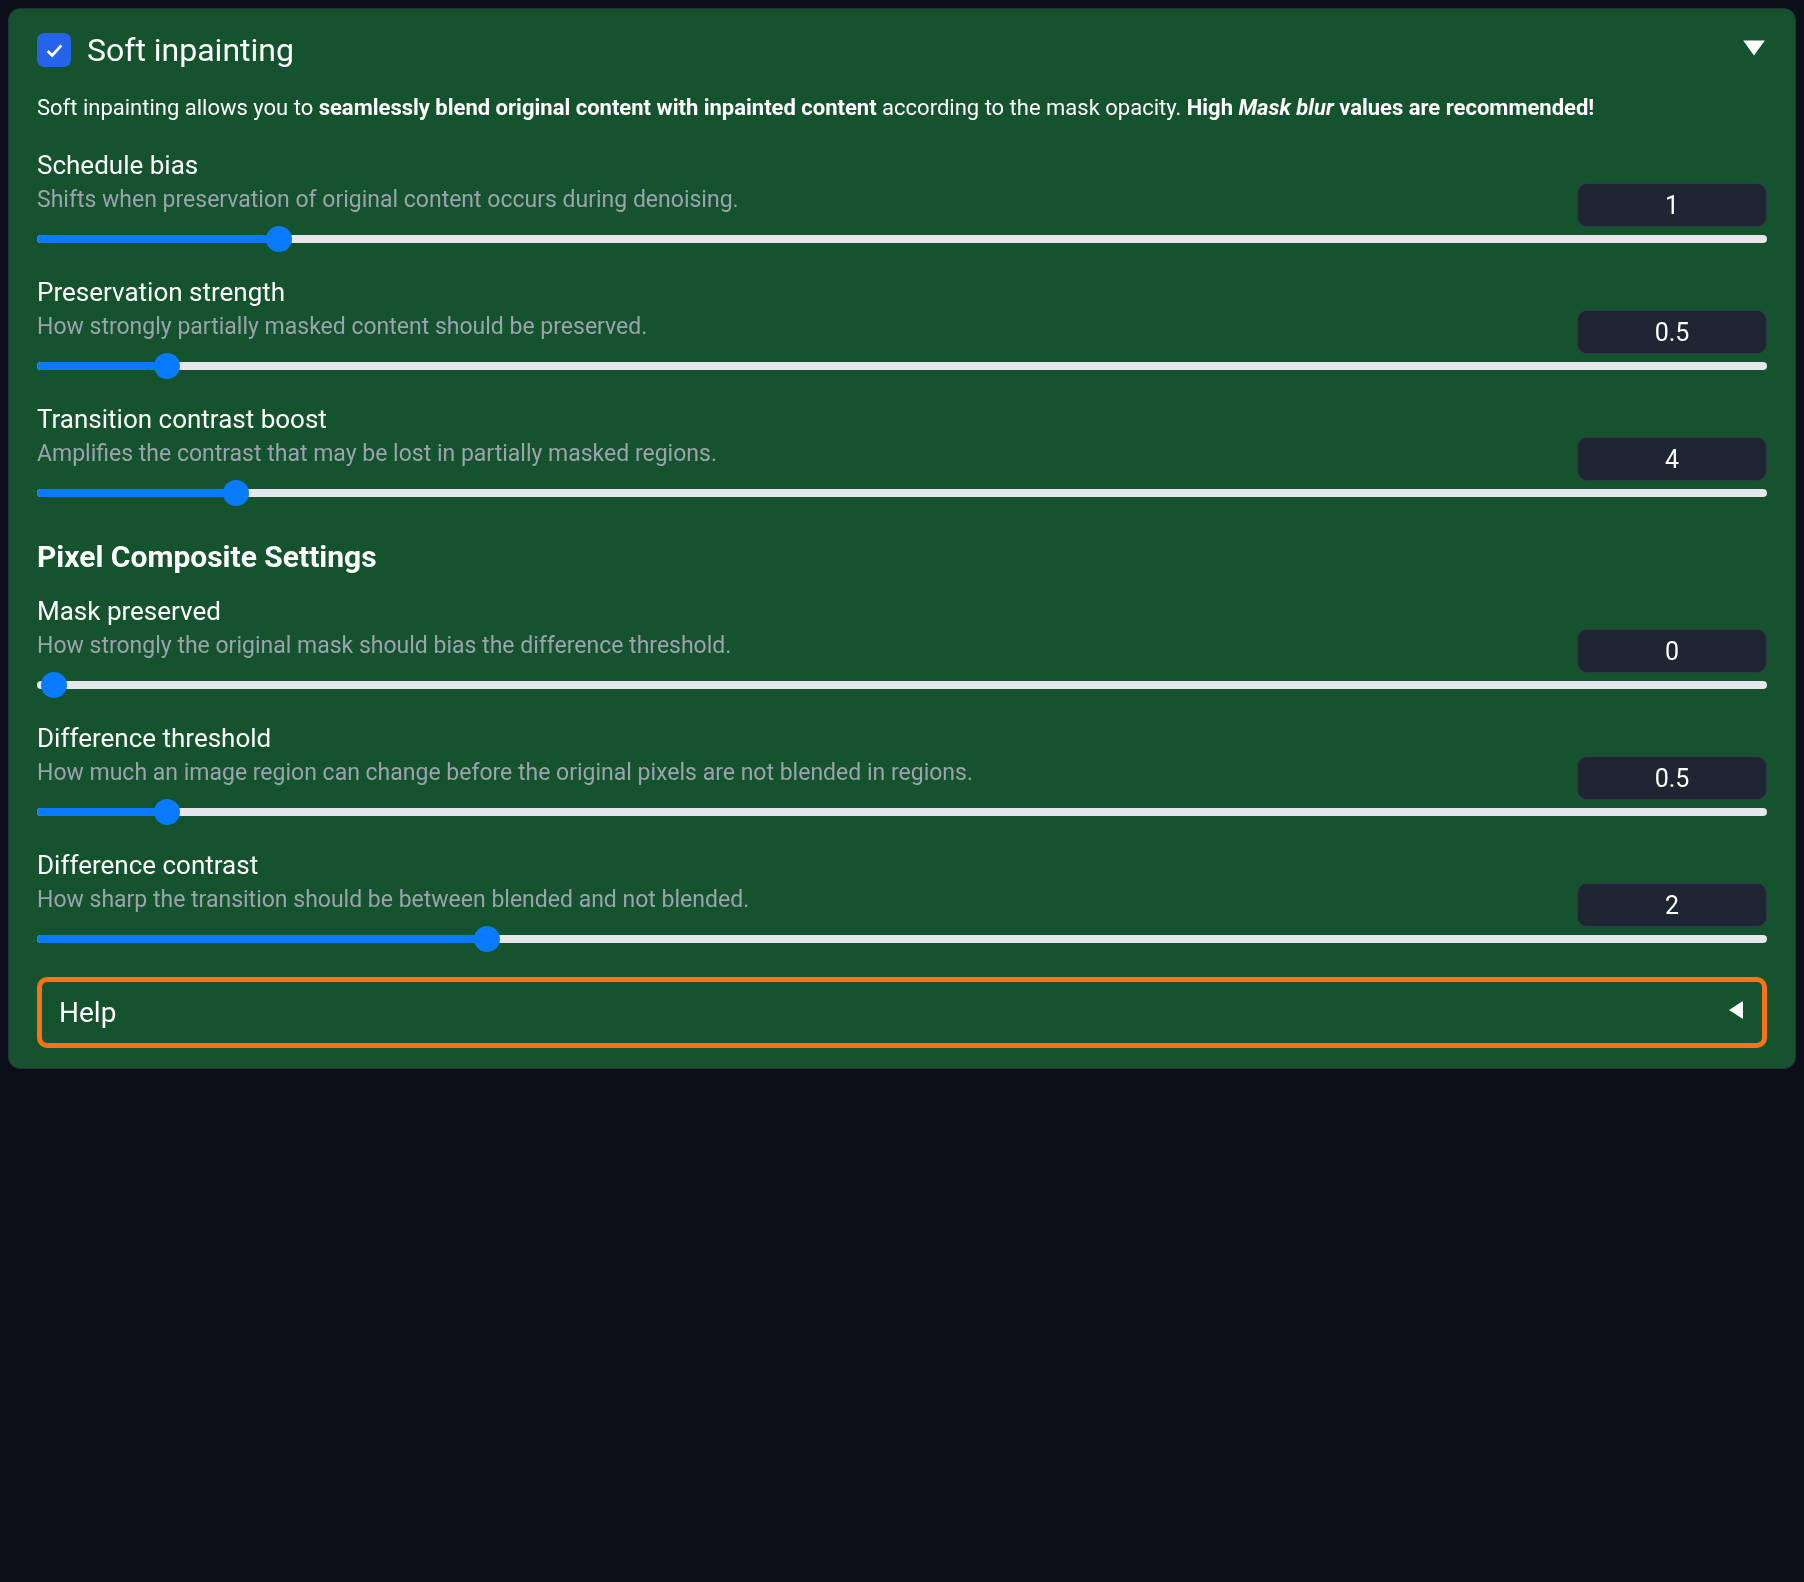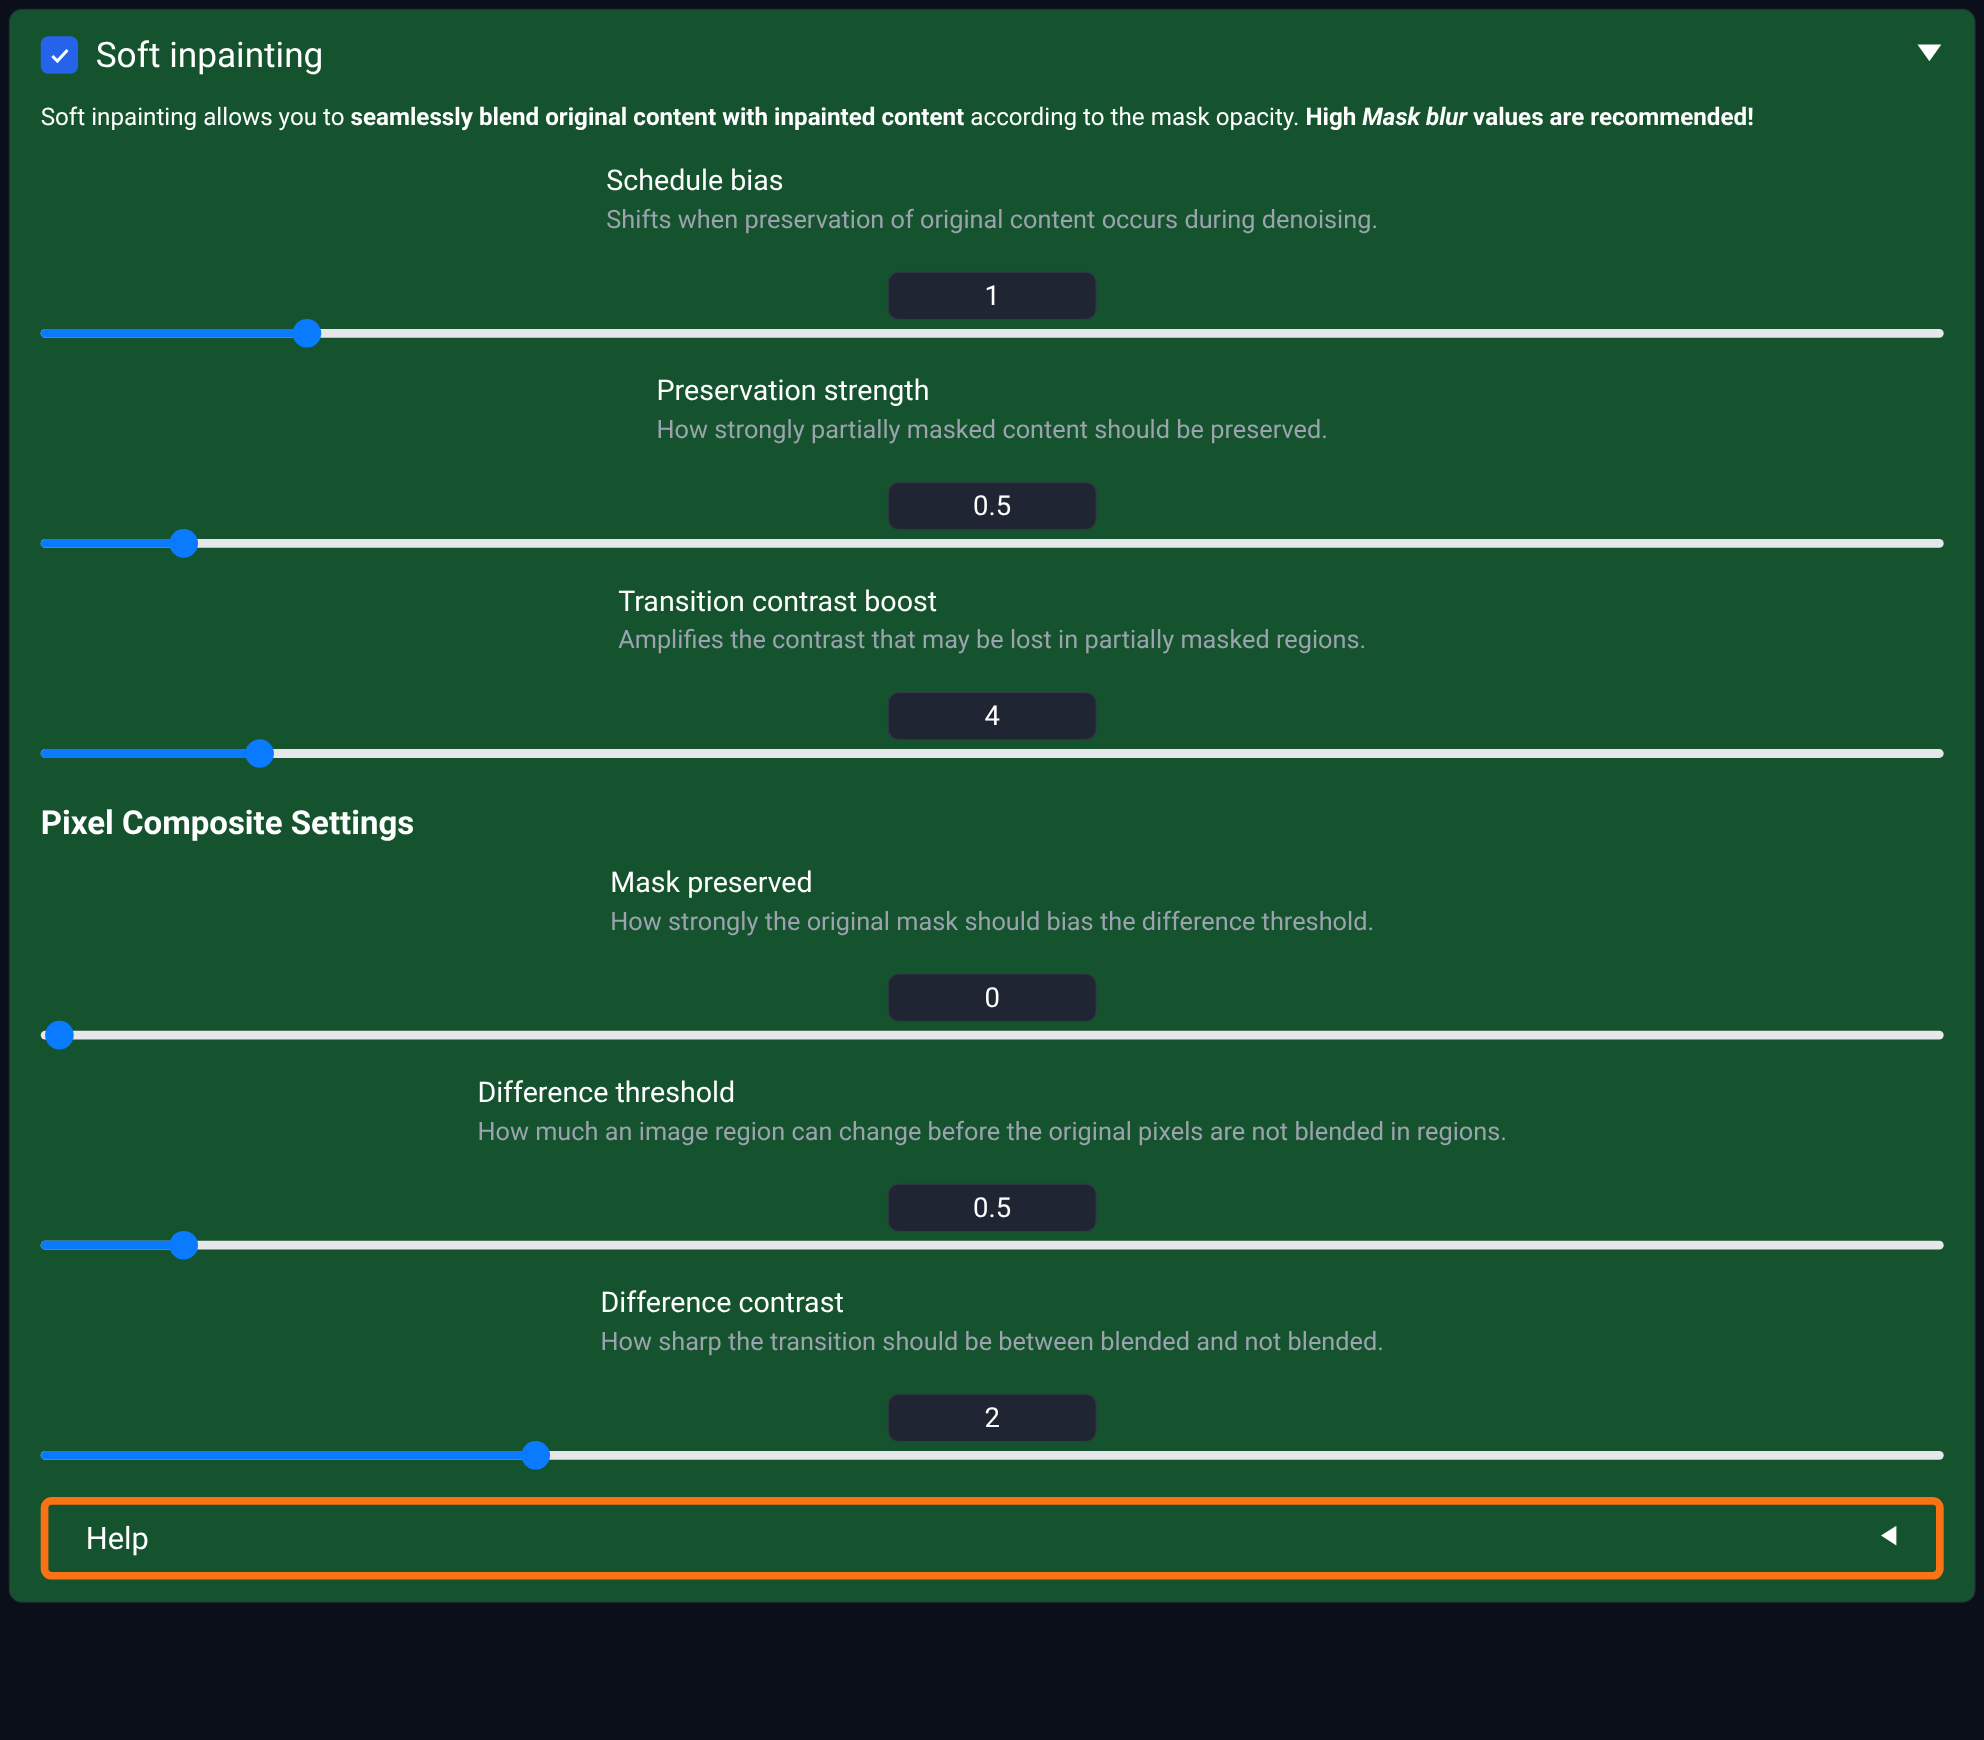"Schedule bias" .param-header { align-items: center -> flex-end; flex-direction: column -> none }
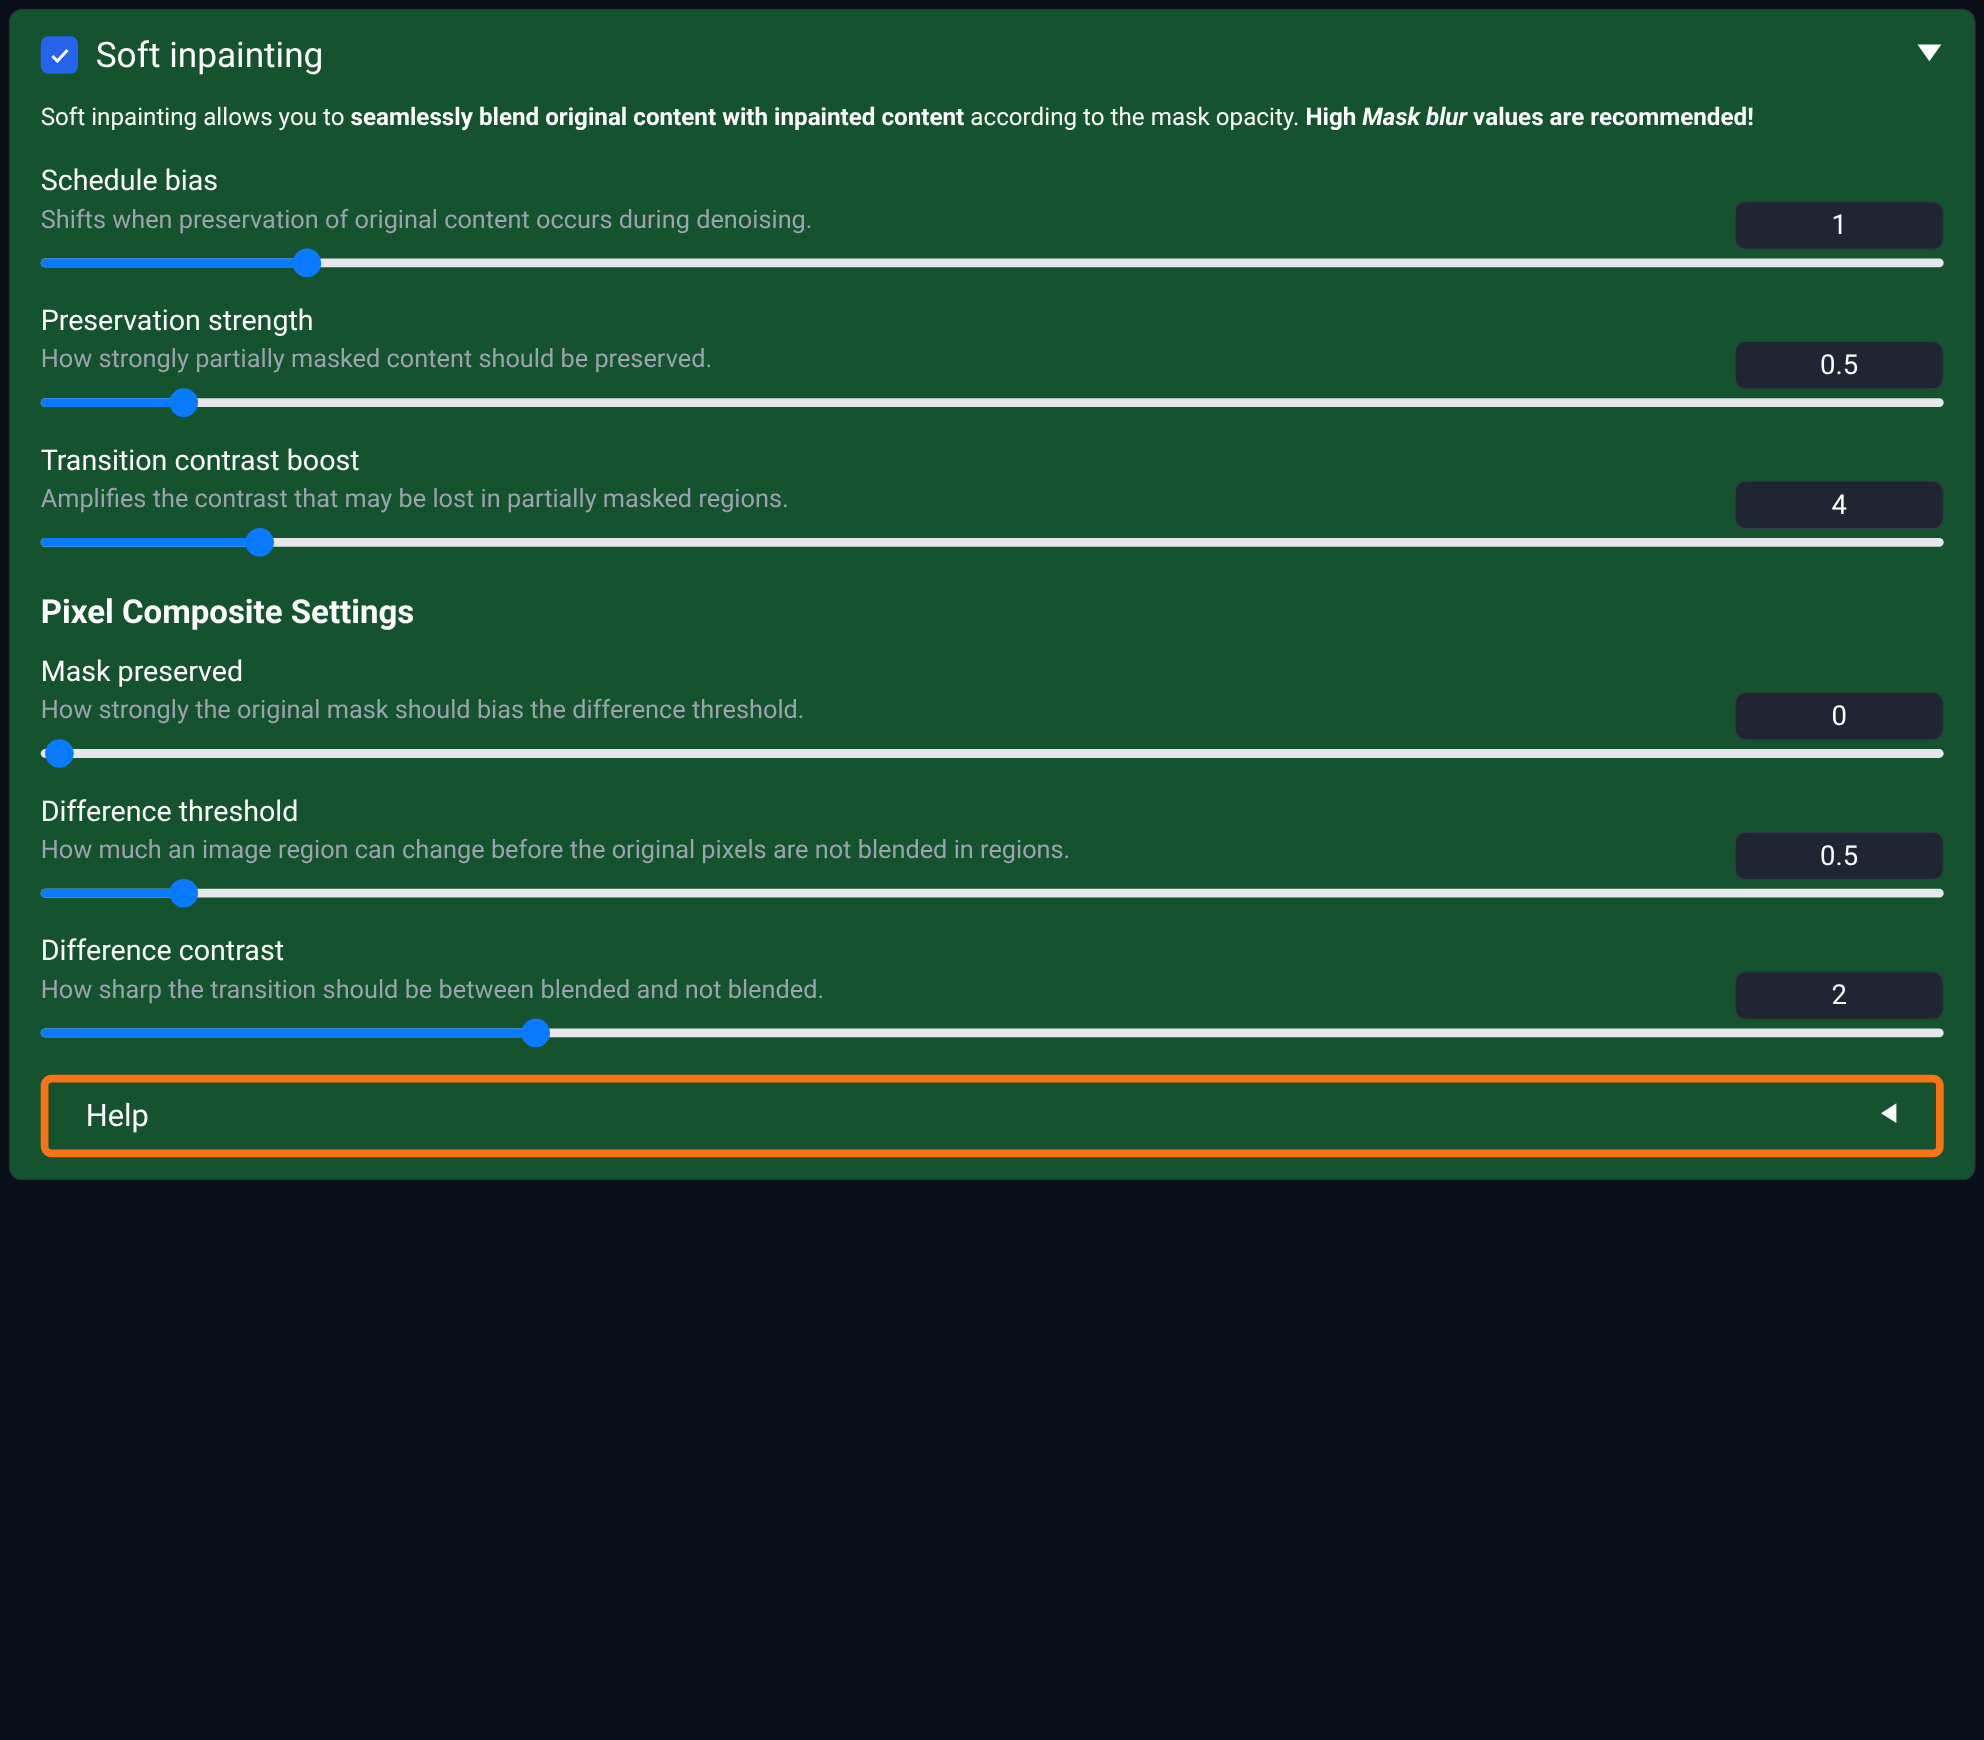"Help" .help-row { border: 7px solid #f97316 -> 5px solid #f97316; padding: 14px 34px -> 14px 17px }
